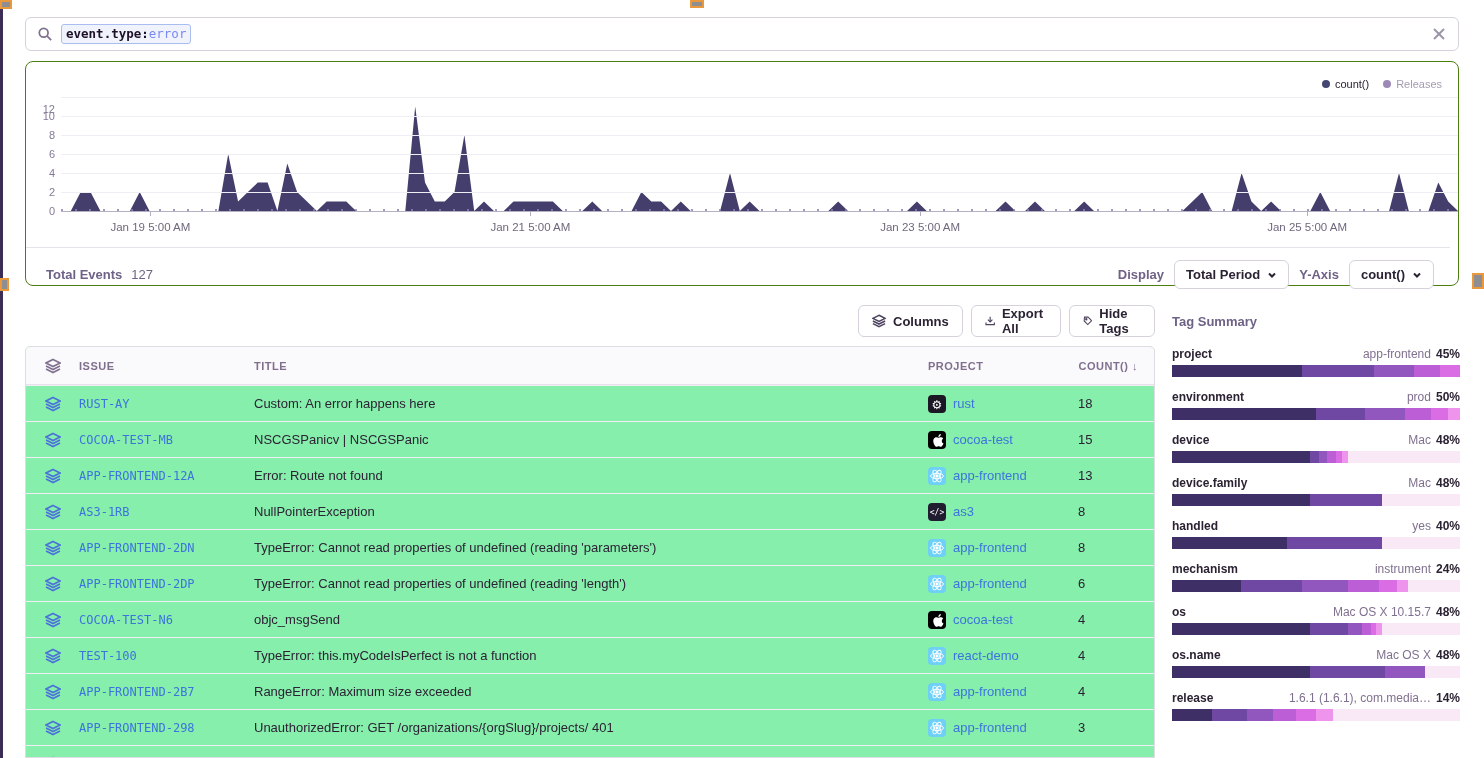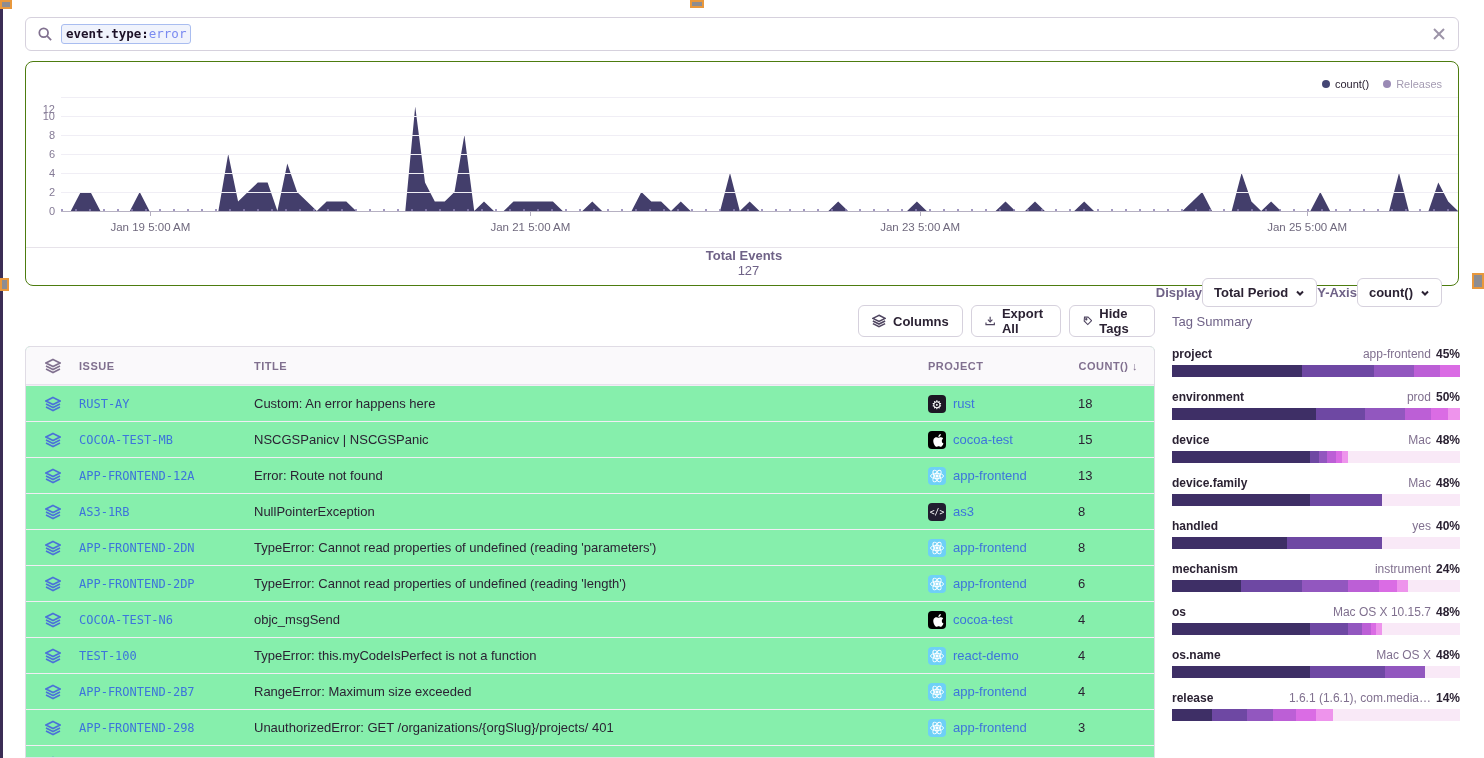"Total Events" .chart-footer { flex-direction: column -> none; padding: 0 16px 0 20px -> 16px 16px 0 20px; right: 0 -> 8px }
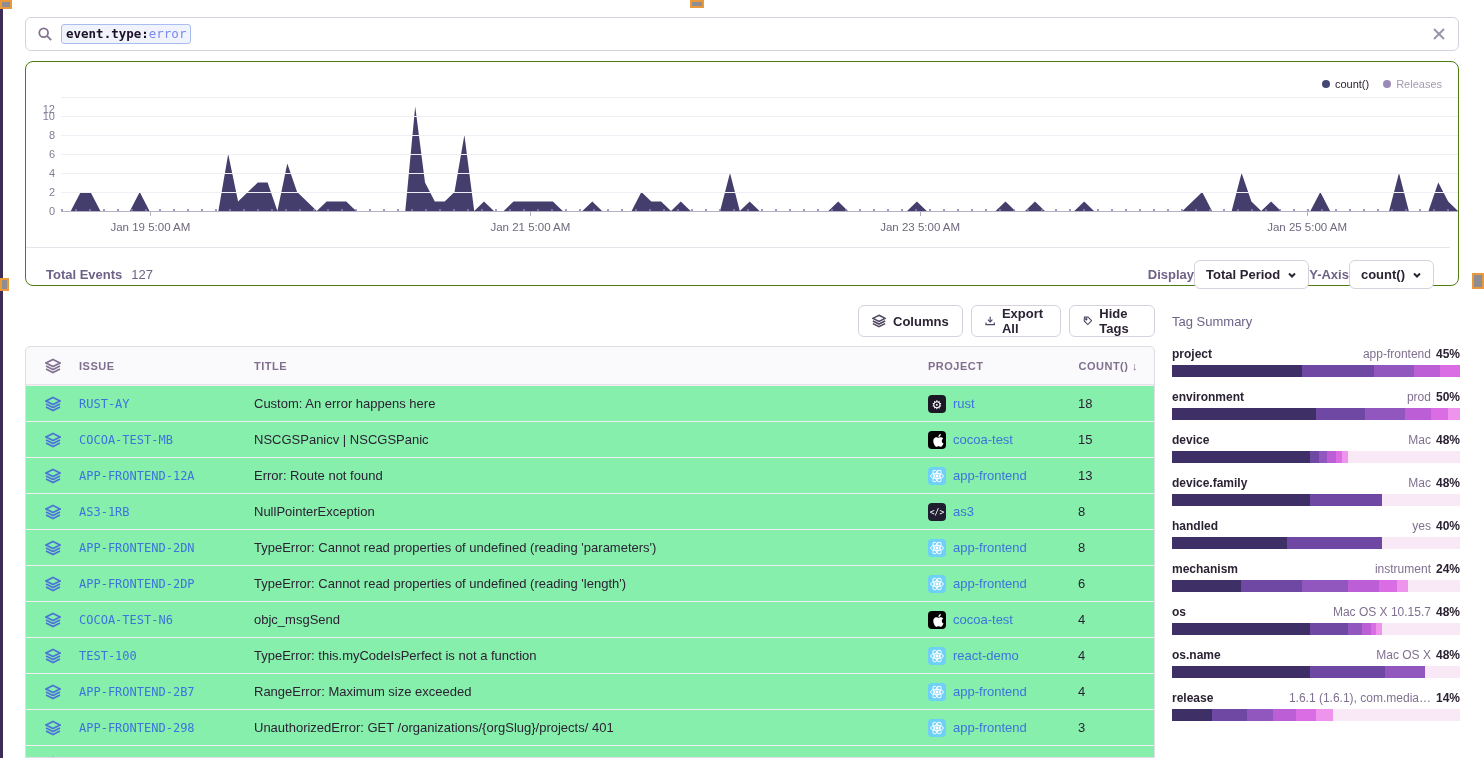"Display" .footer-right { gap: none -> 10px }
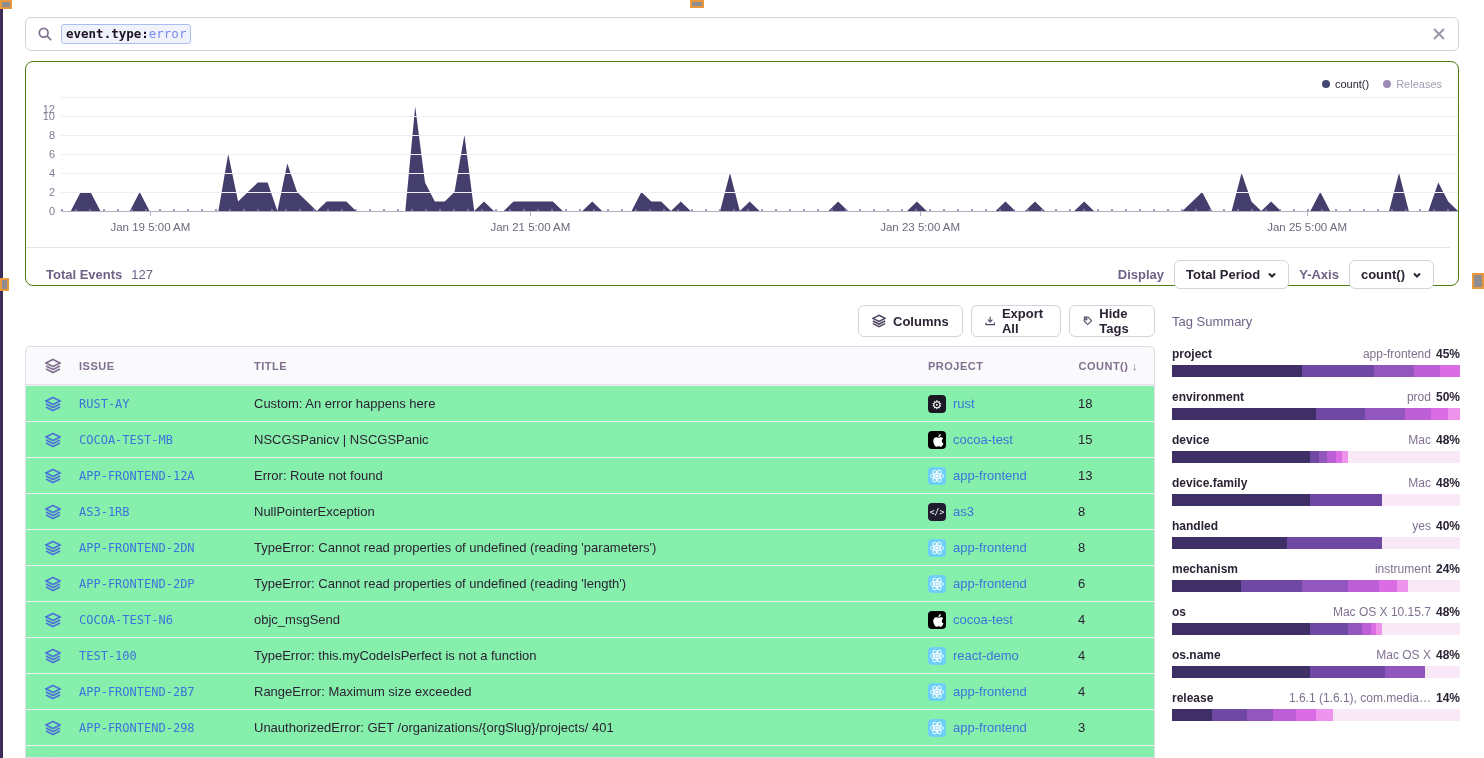"Tag Summary" .tag-heading { font-weight: normal -> bold }
